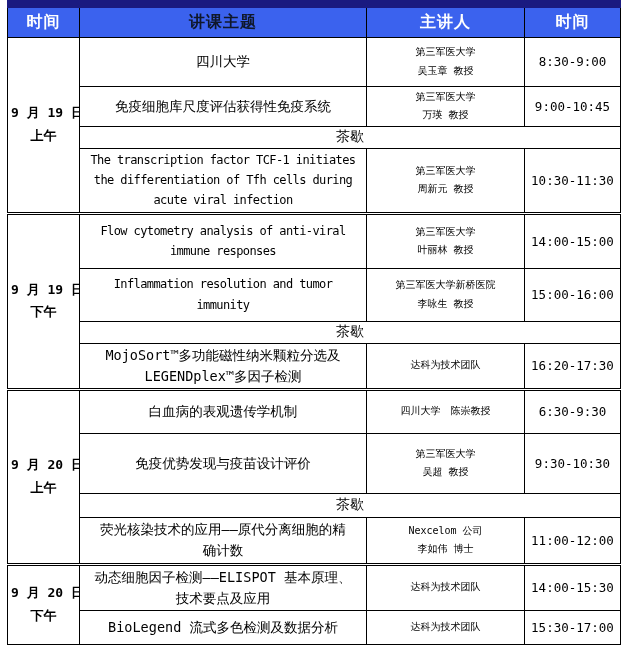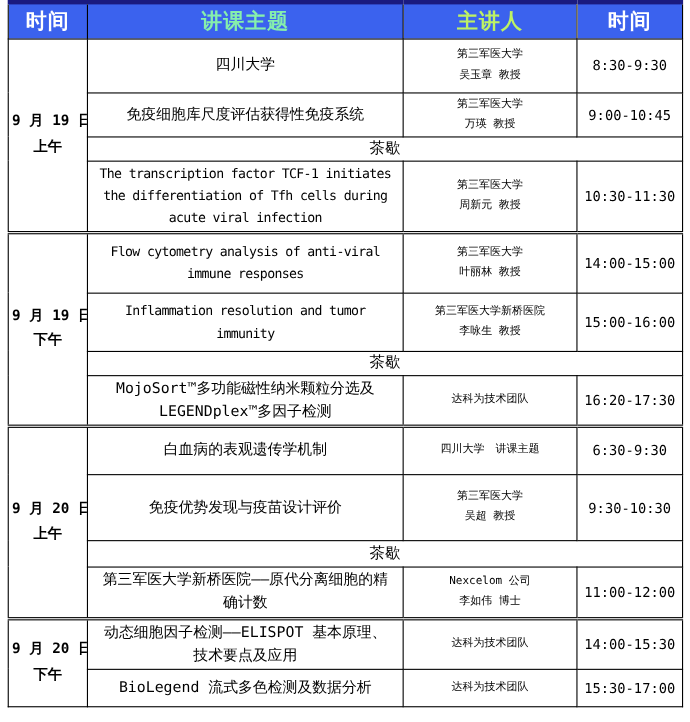"时间" th { border-top: 4px solid #eab308 -> 8px solid #eab308; font-size: 19px -> 16px }
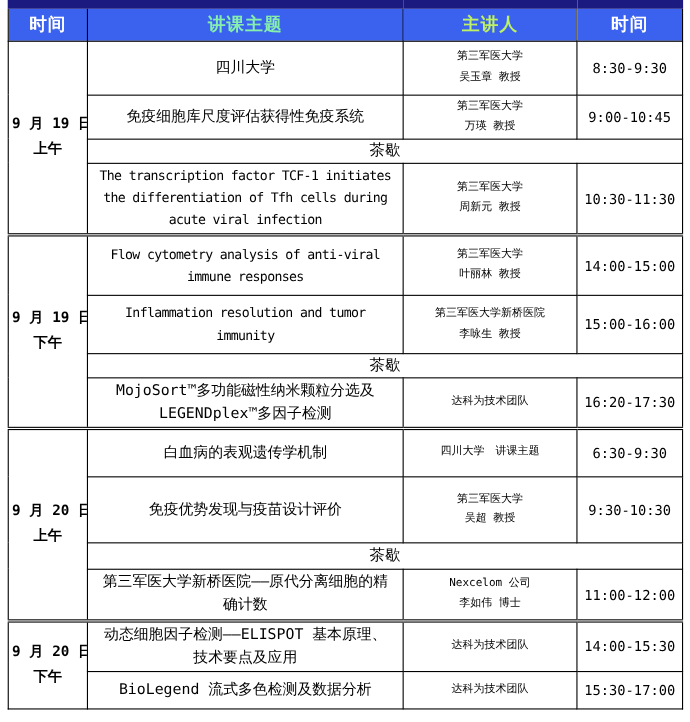"讲课主题" th { color: #86efac -> #0f172a }
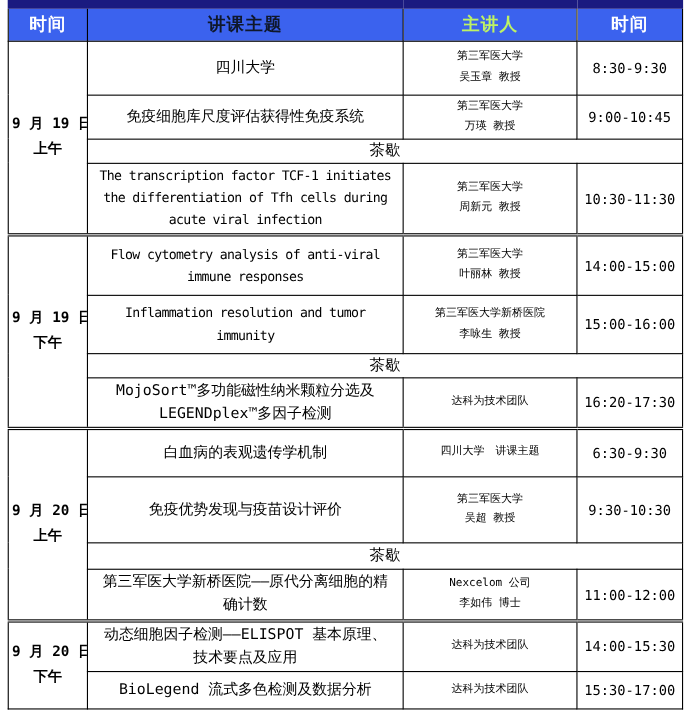"主讲人" th { color: #bef264 -> #ffffff }
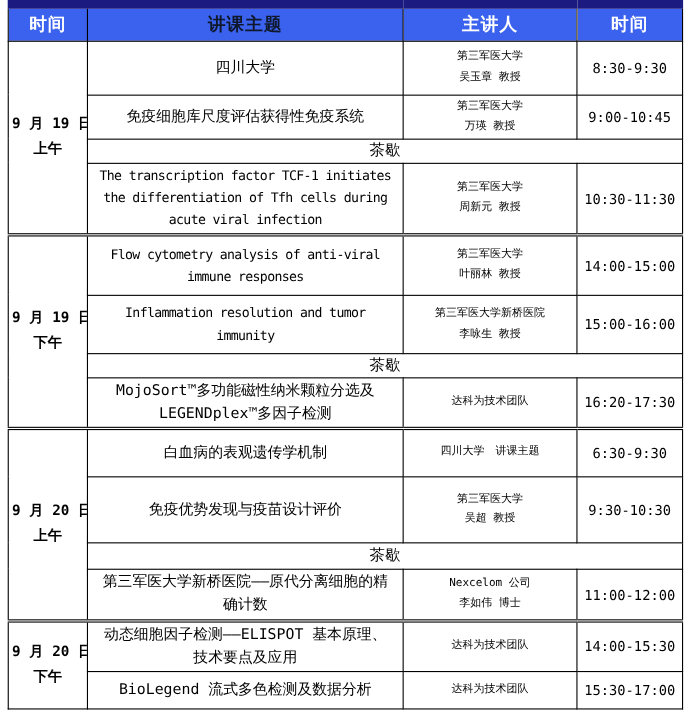"8:30-9:30" td.c-time { text: 8:30-9:30 -> 8:30-9:00 }
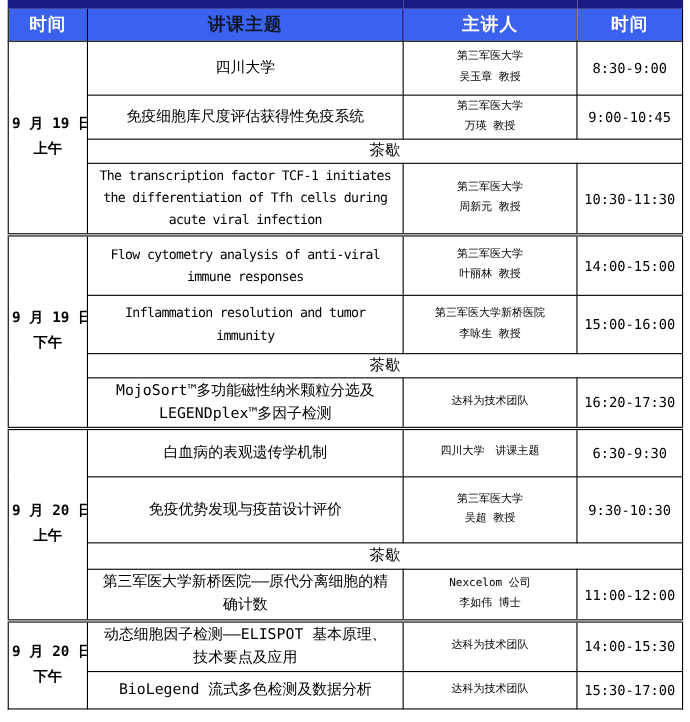"四川大学 讲课主题" td.c-speaker { text: 讲课主题 -> 陈崇教授 }
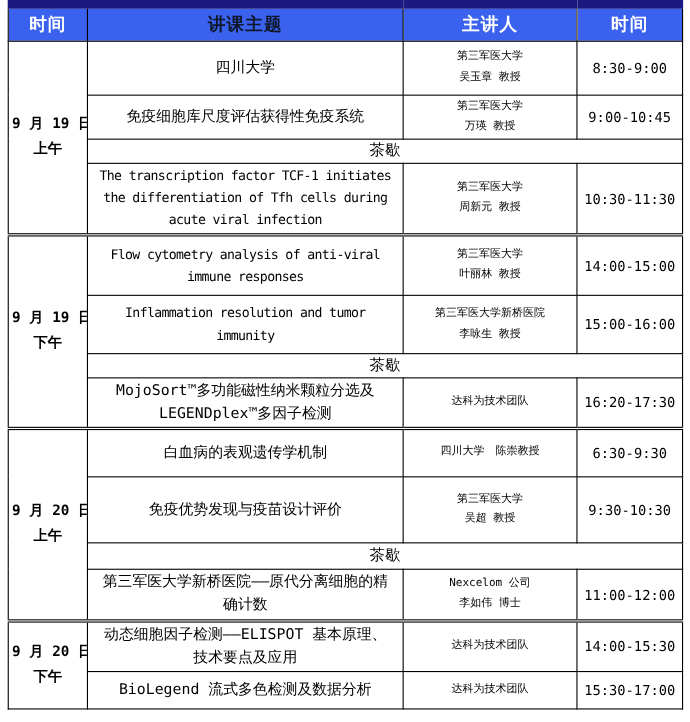"第三军医大学新桥医院——原代分离细胞的精" td.c-topic { text: 第三军医大学新桥医院 -> 荧光核染技术的应用 }
